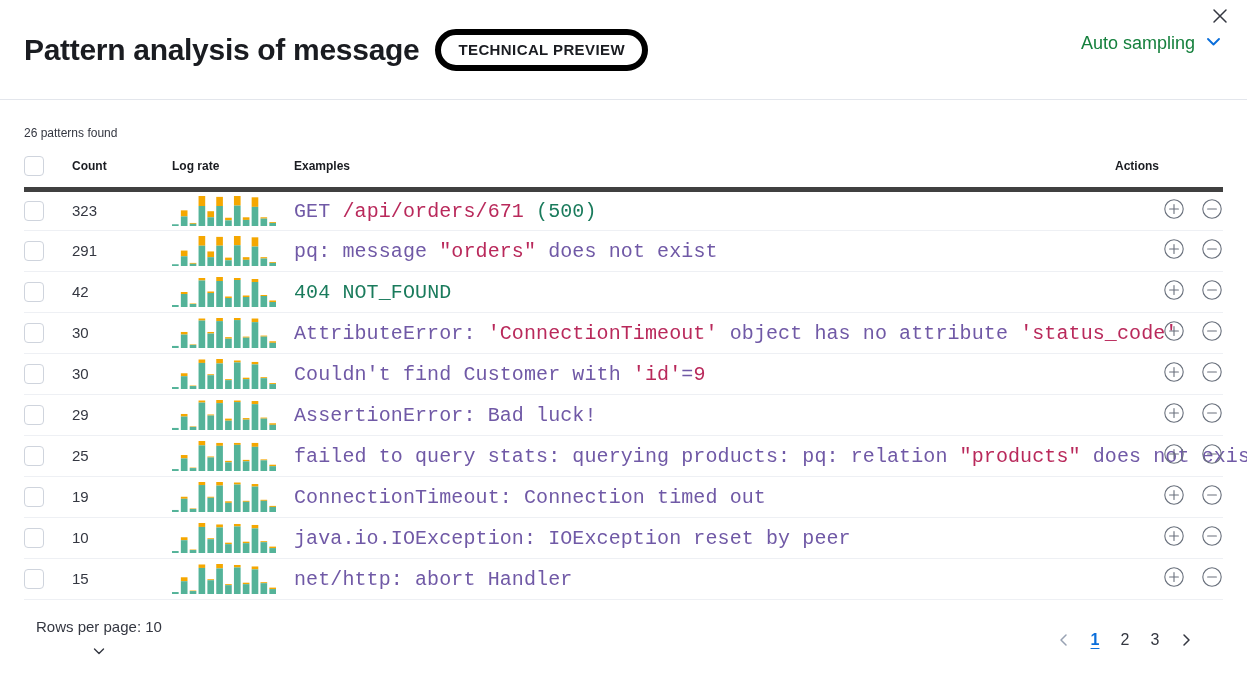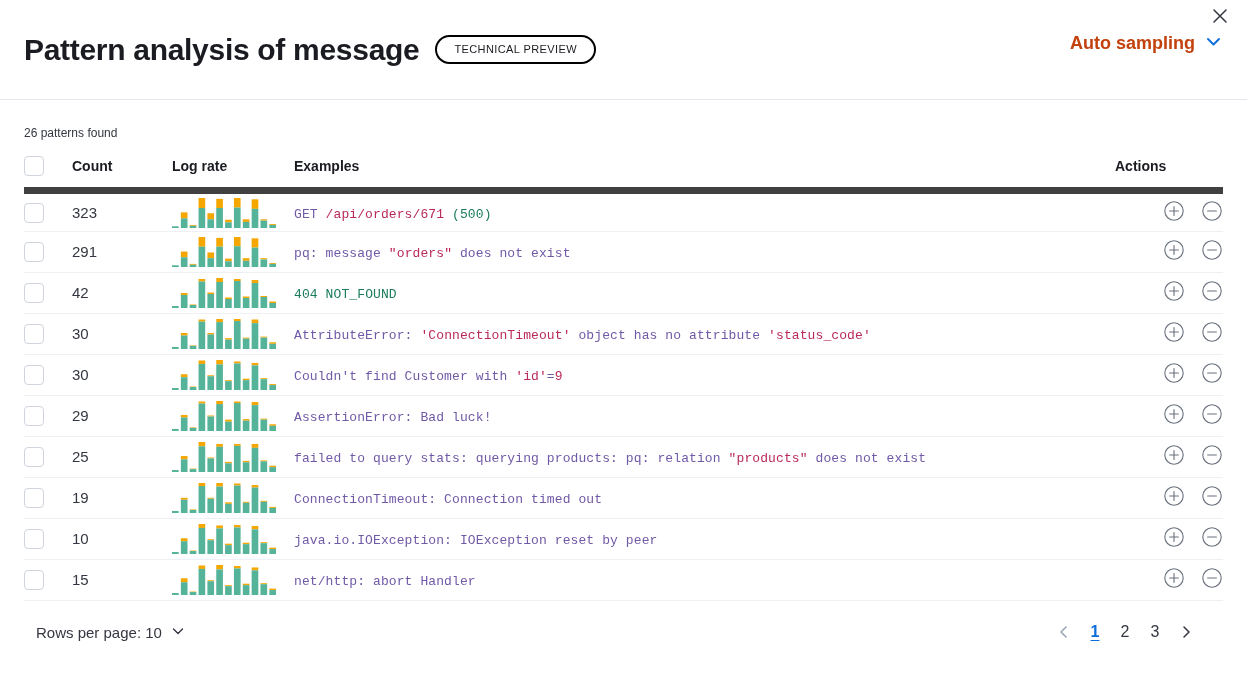"TECHNICAL PREVIEW" .badge { border: 2px solid #000000 -> 6px solid #000000; font-size: 11px -> 15px; font-weight: 400 -> 700 }
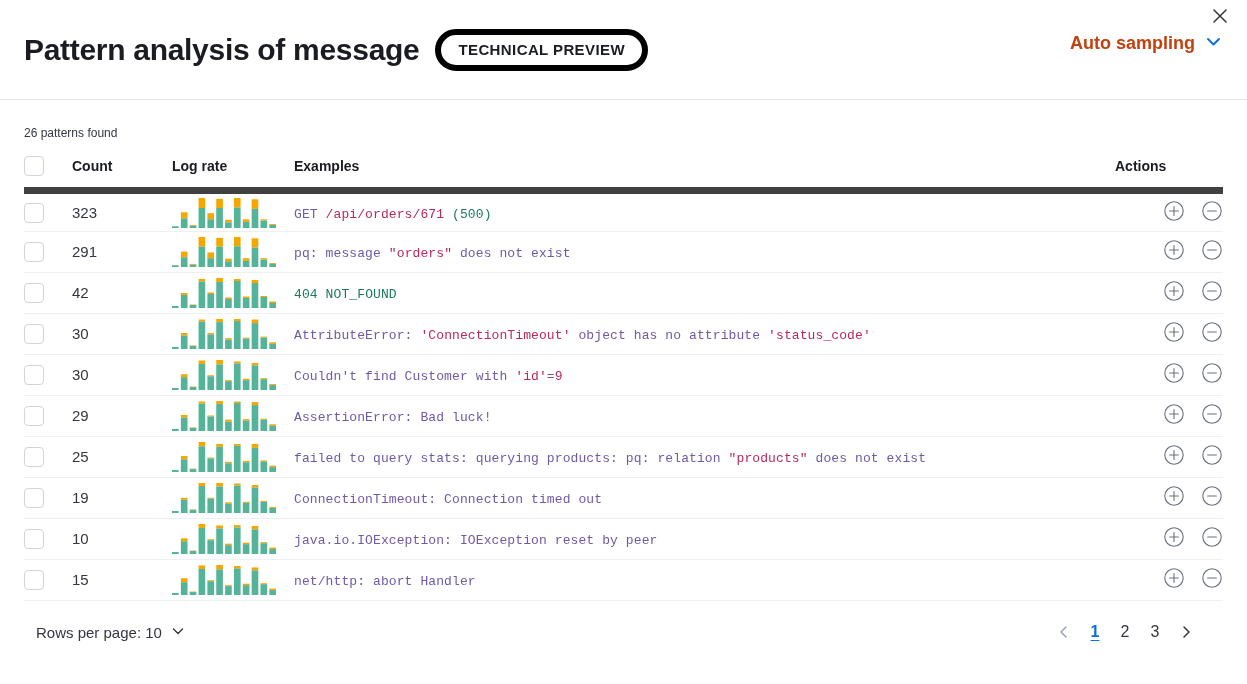"Auto sampling" .sampling-label { color: #c2410c -> #15803d; font-weight: bold -> none }
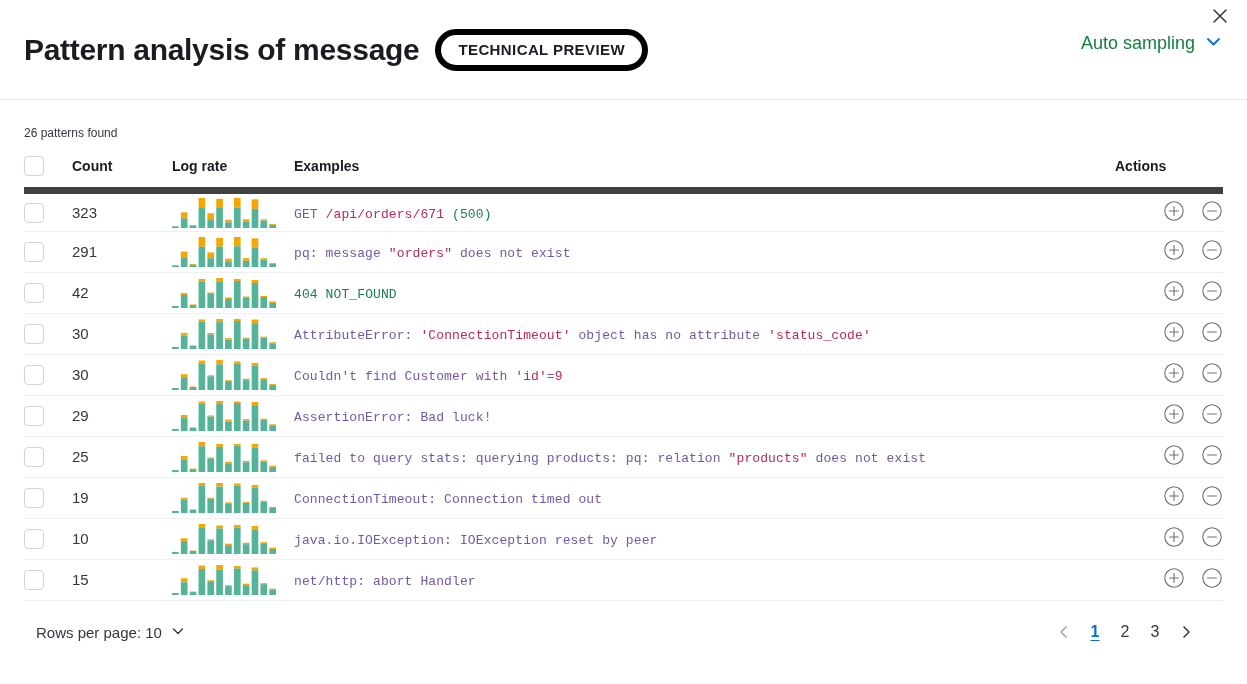"Count" table.patterns thead th { border-bottom: 7px solid #404040 -> 5px solid #404040; font-size: 14px -> 12px }
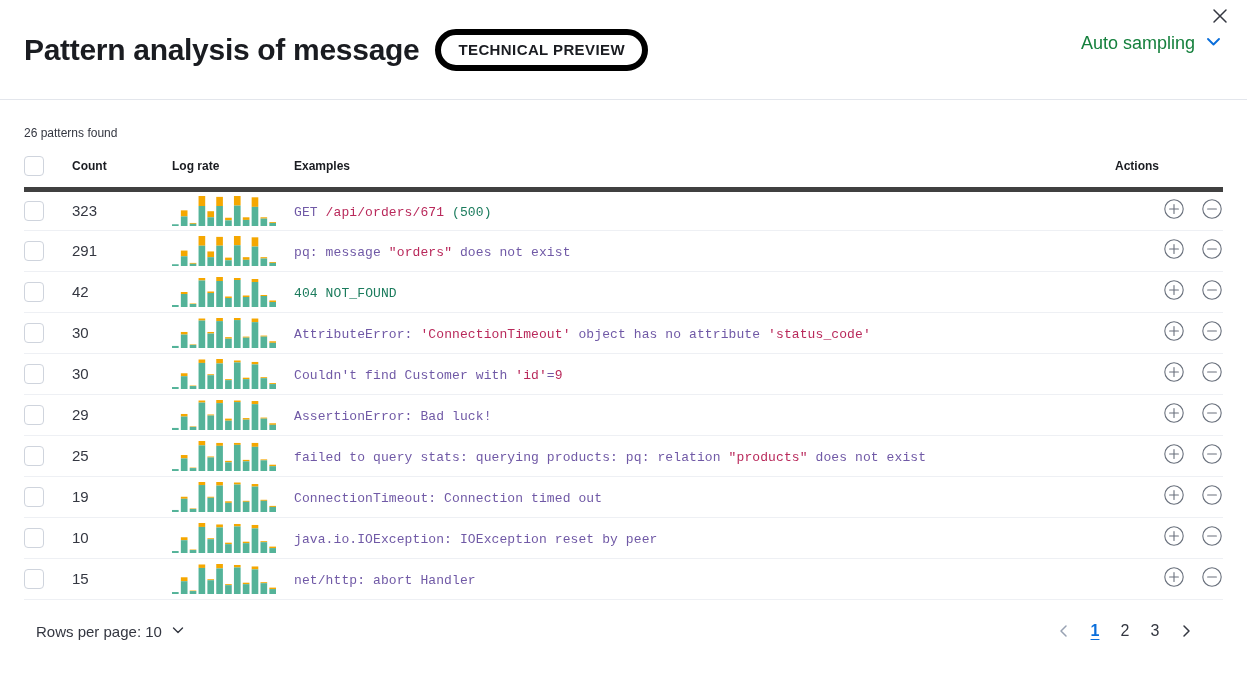"GET /api/orders/671 (500)" .example { font-size: 13px -> 20px }
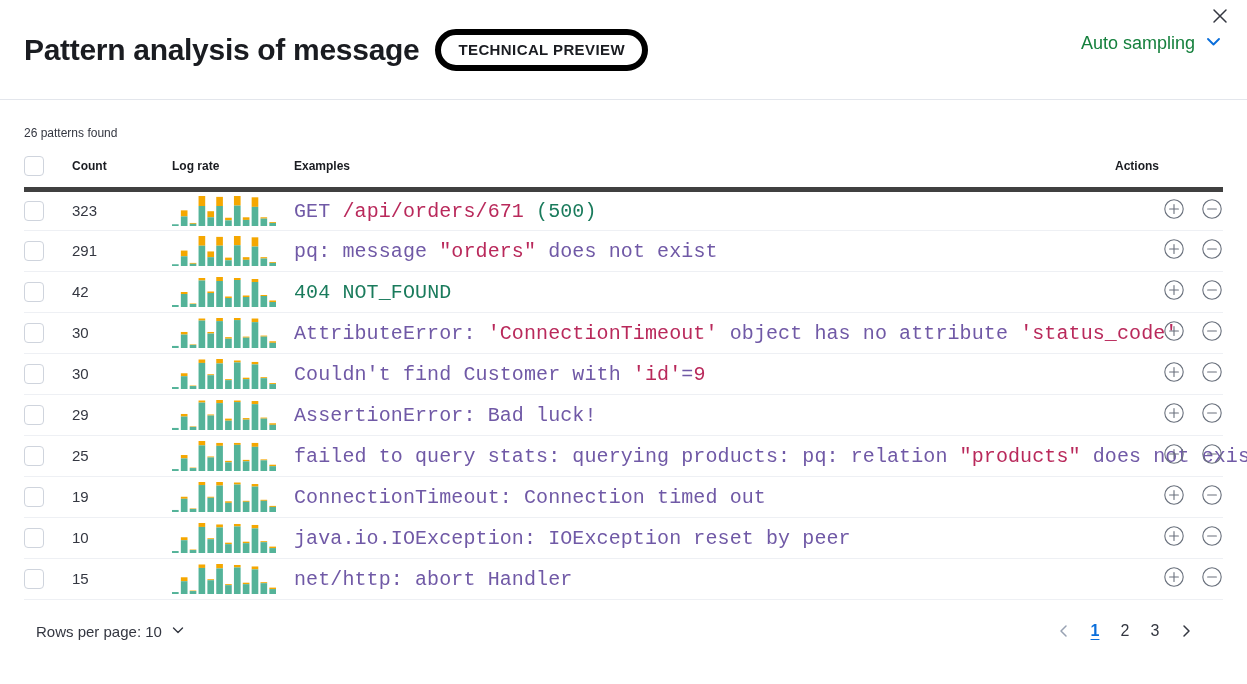"Rows per page: 10" .rows-per-page { flex-direction: none -> column }
